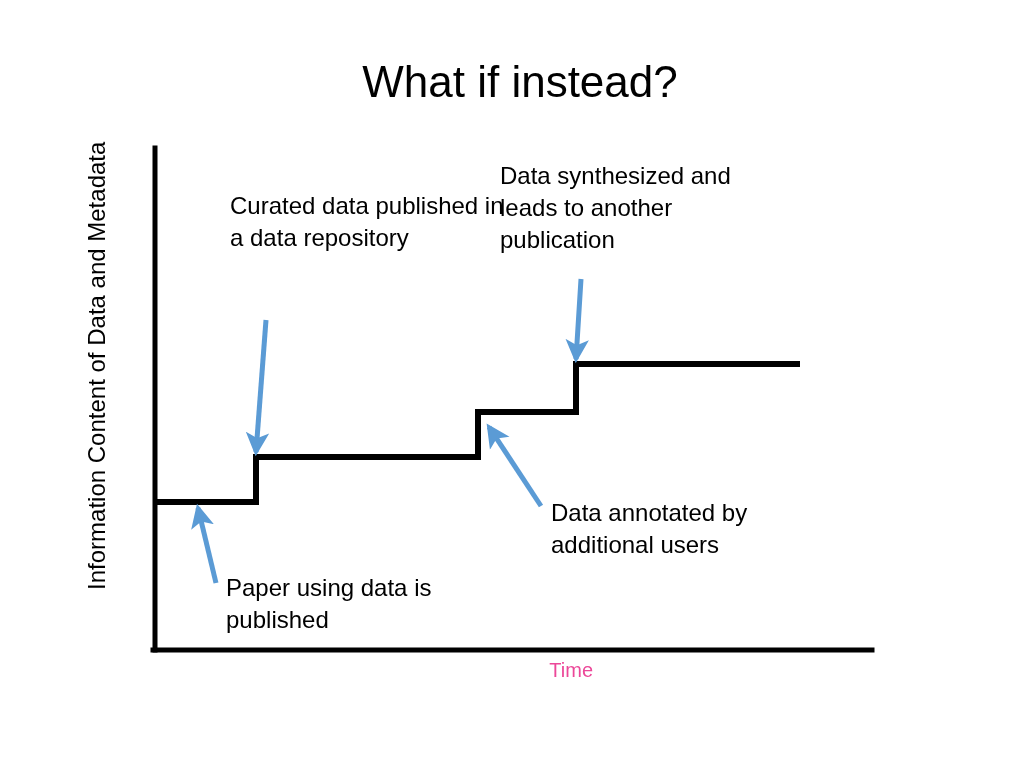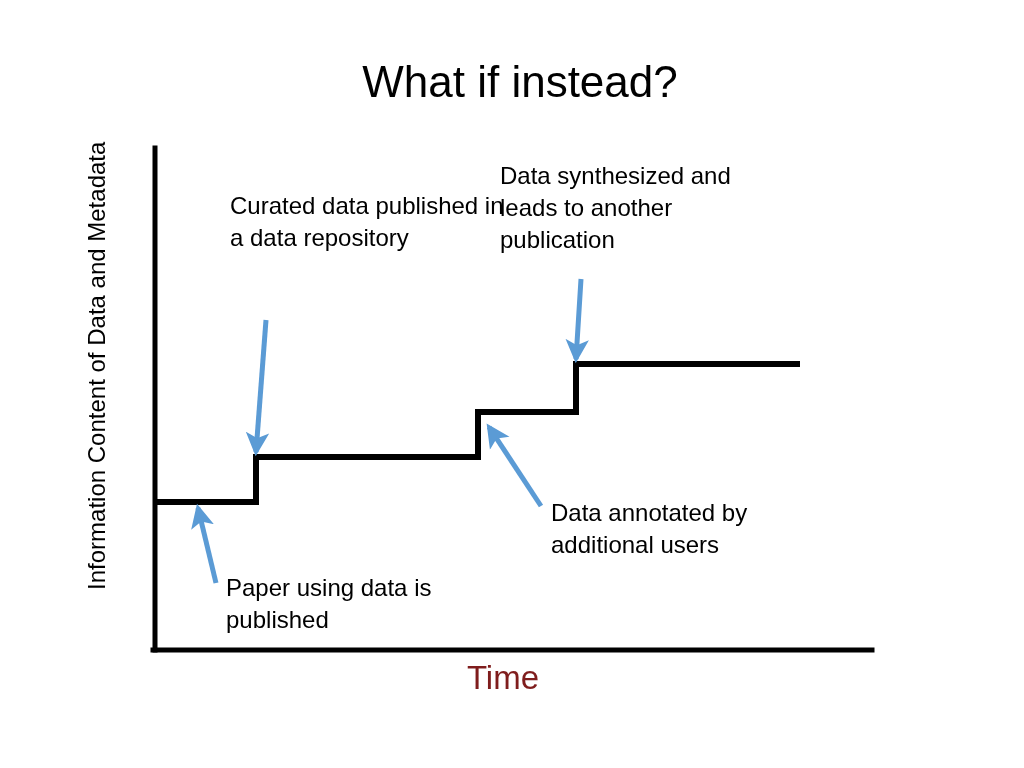"Time" .xaxis-label { color: #7f1d1d -> #ec4899; font-size: 33px -> 20px; text-align: center -> right }
